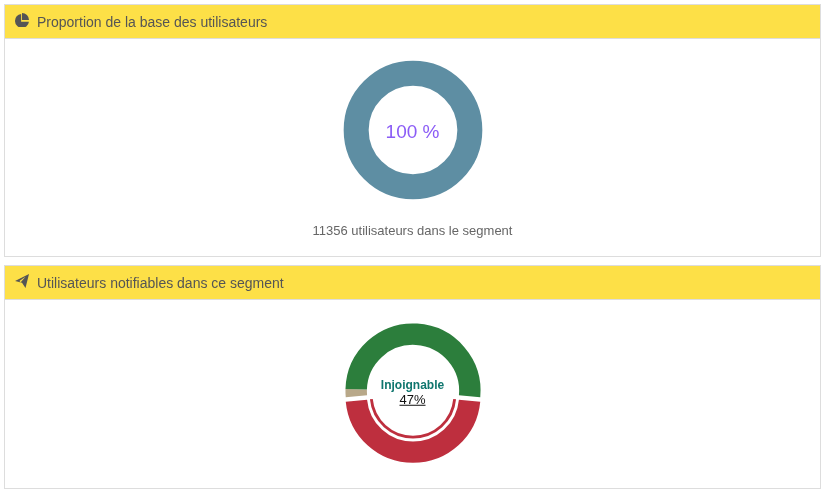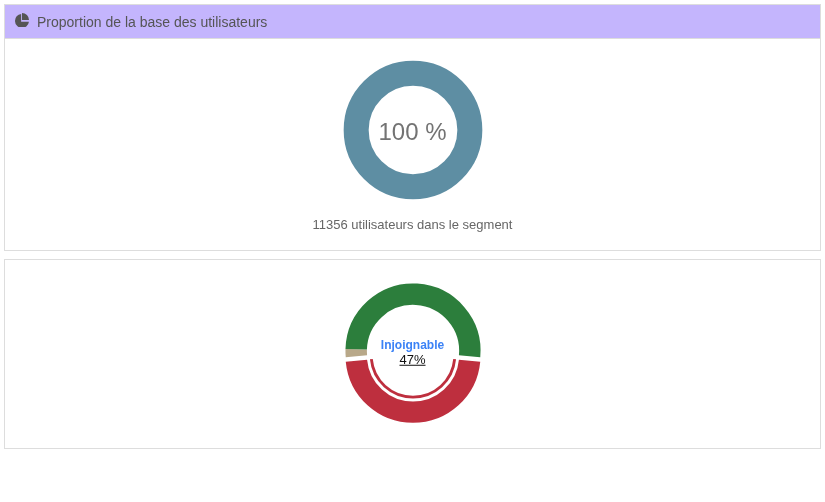"Proportion de la base des" .panel-header { background: #c4b5fd -> #fde047 }
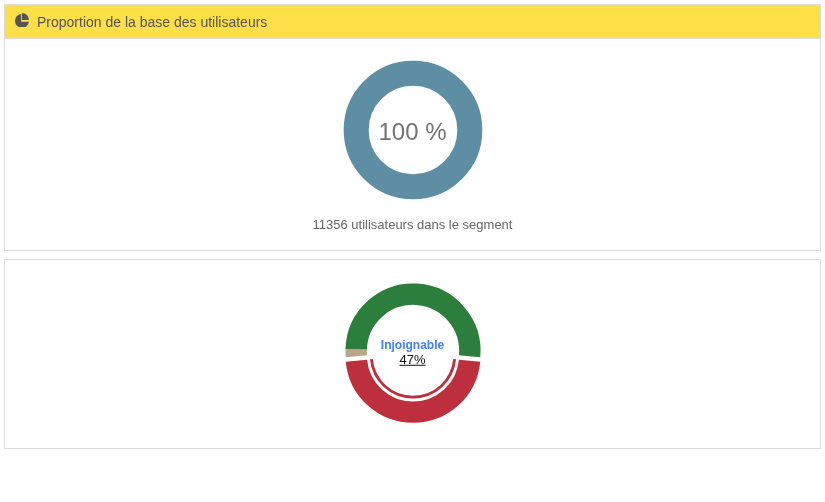"100 %" .donut-center.big { color: #737373 -> #8b5cf6; font-size: 24px -> 19px }
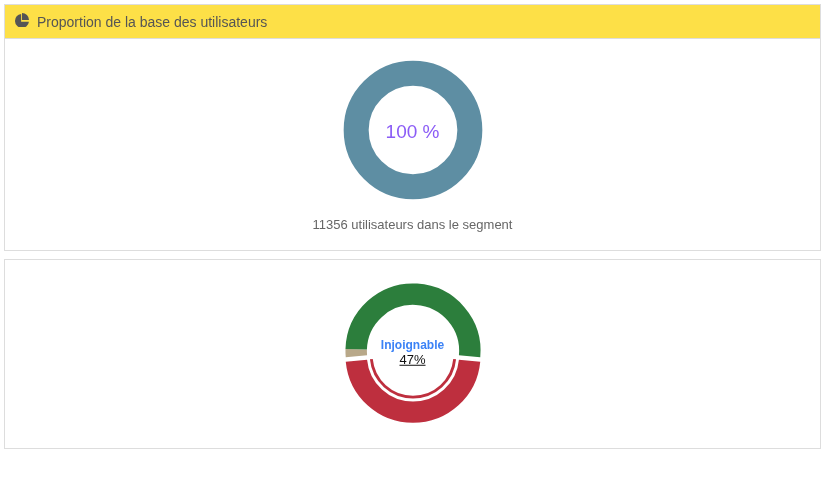"11356 utilisateurs dans le segment" .caption { margin-top: 8px -> 14px }
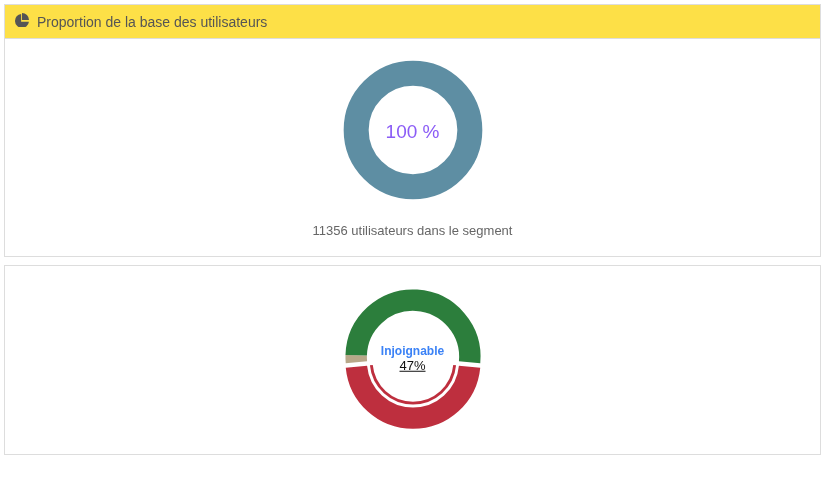"Utilisateurs notifiables dans ce segment" div.panel-header { html: none -> <div> <span> <svg> <path></path> </svg> </span> <span>Utilisateurs notifiables dans ce segment</span> </div> }
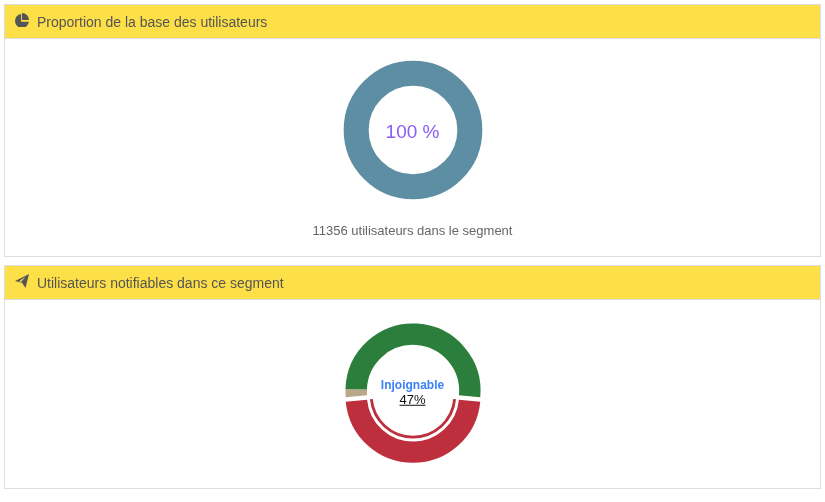"Injoignable" .donut-center.small .lab { color: #3b82f6 -> #0f766e }
